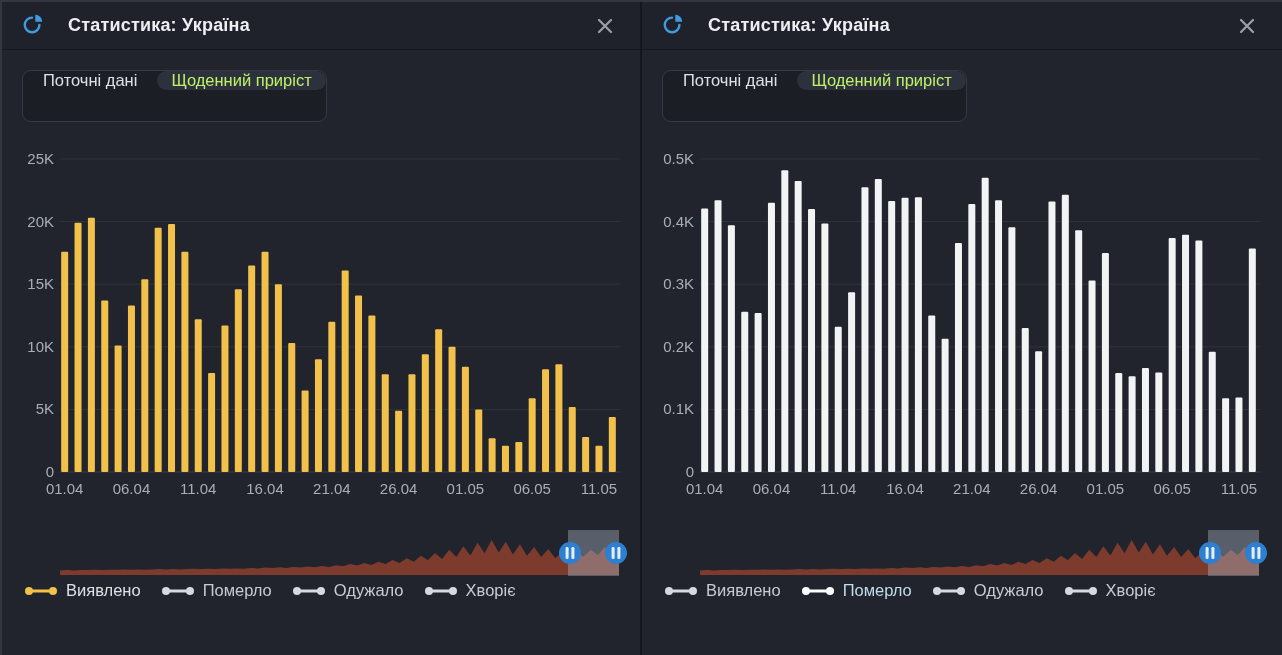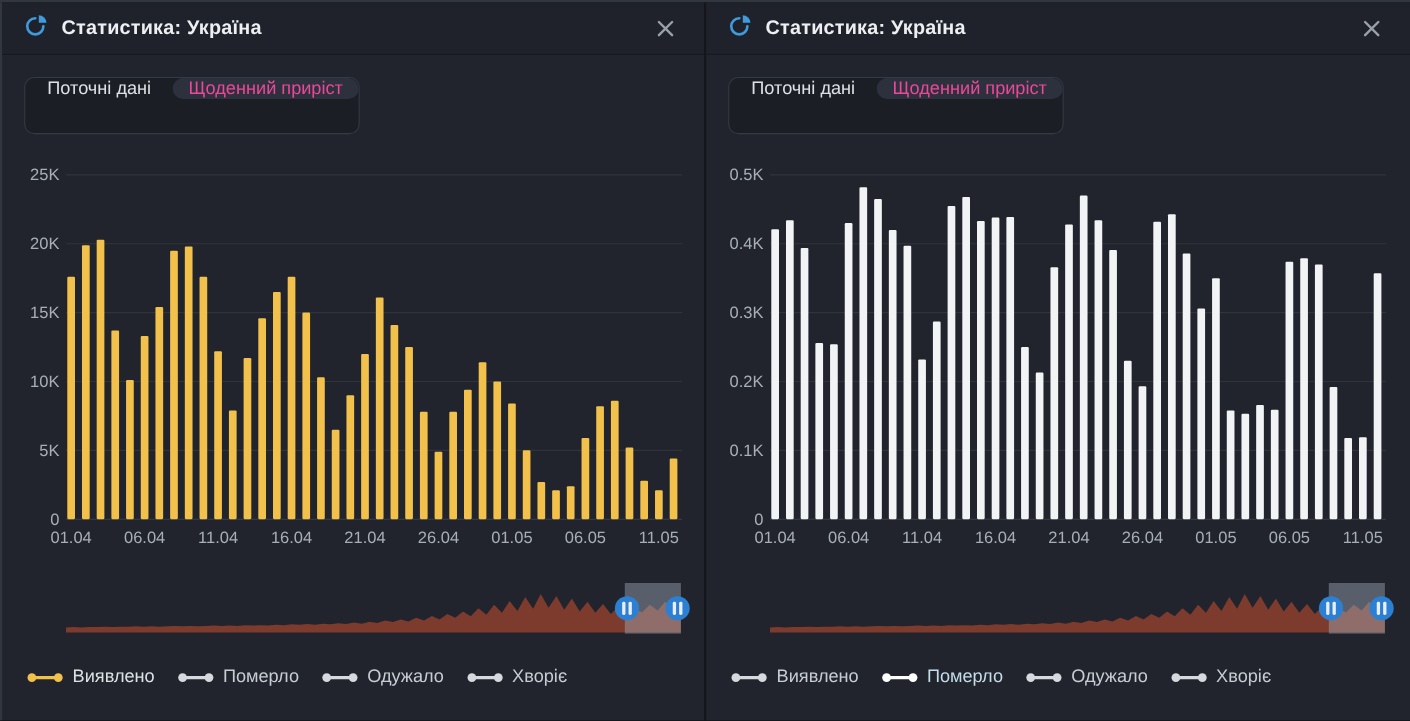"Статистика: Україна" .hdr h1 { margin: 0 -> 12px }
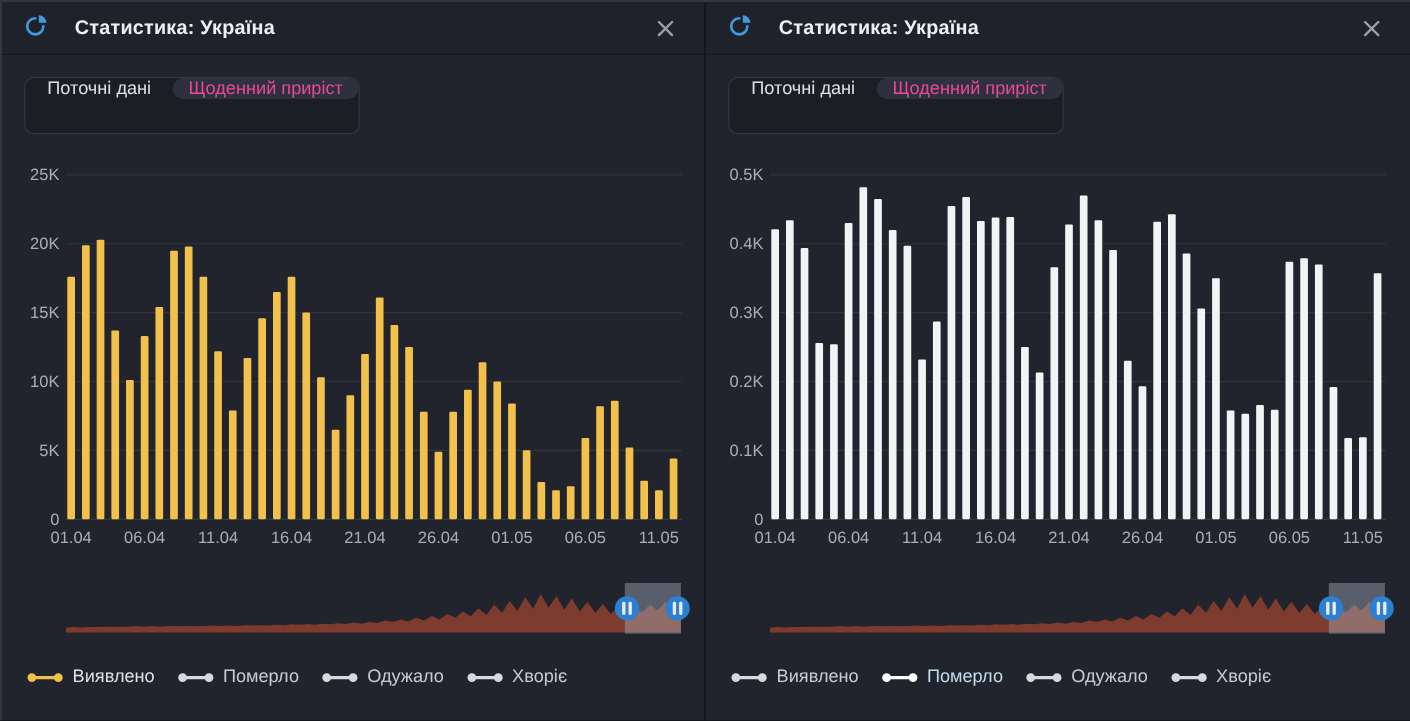"Щоденний приріст" .tab.active { color: #ec4899 -> #bef264 }
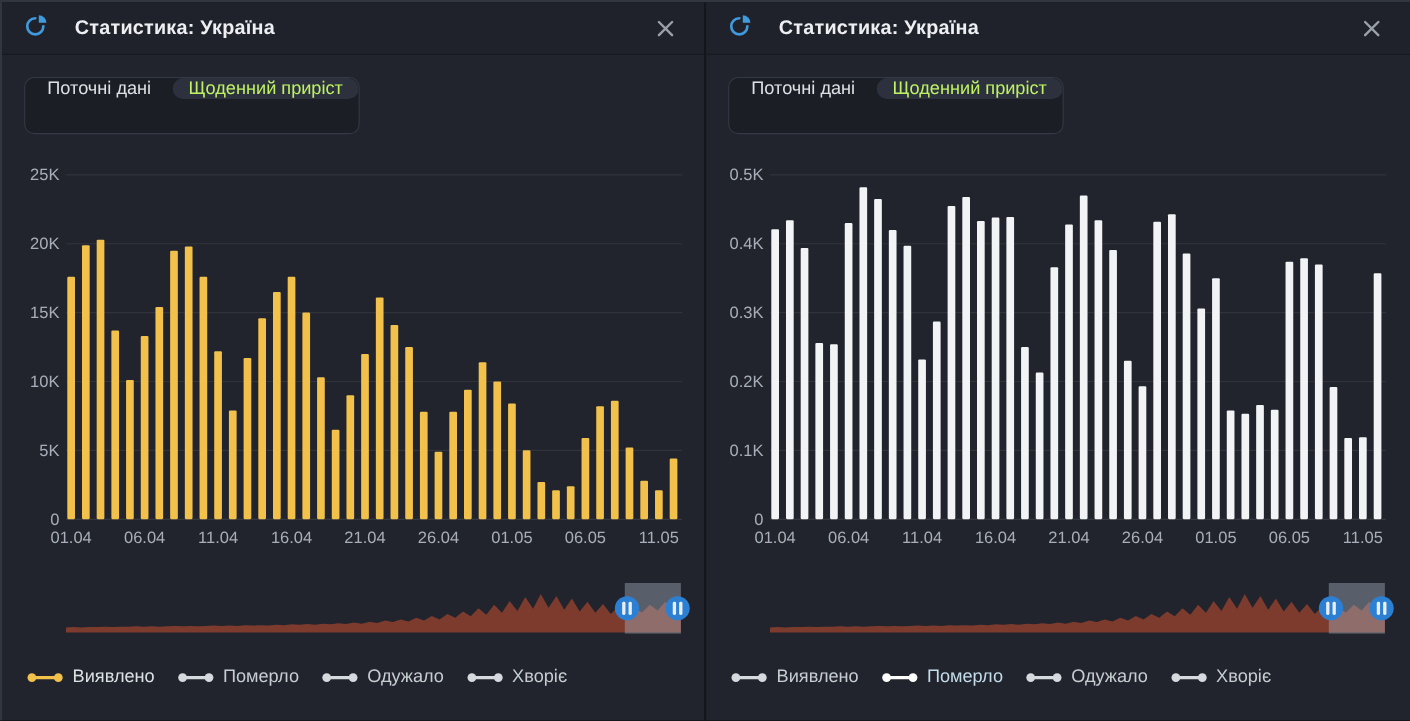"Виявлено" .legend { top: 604px -> 579px }
